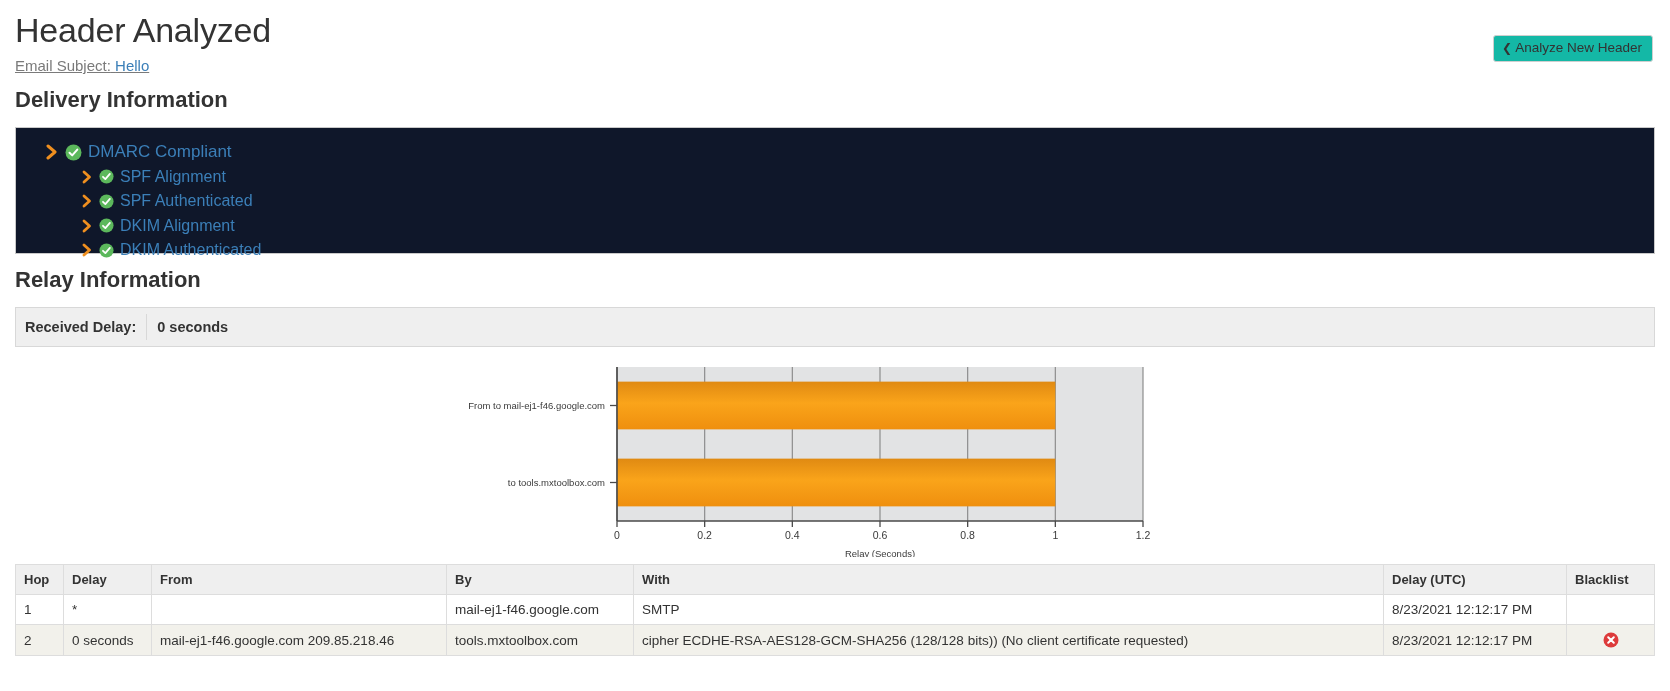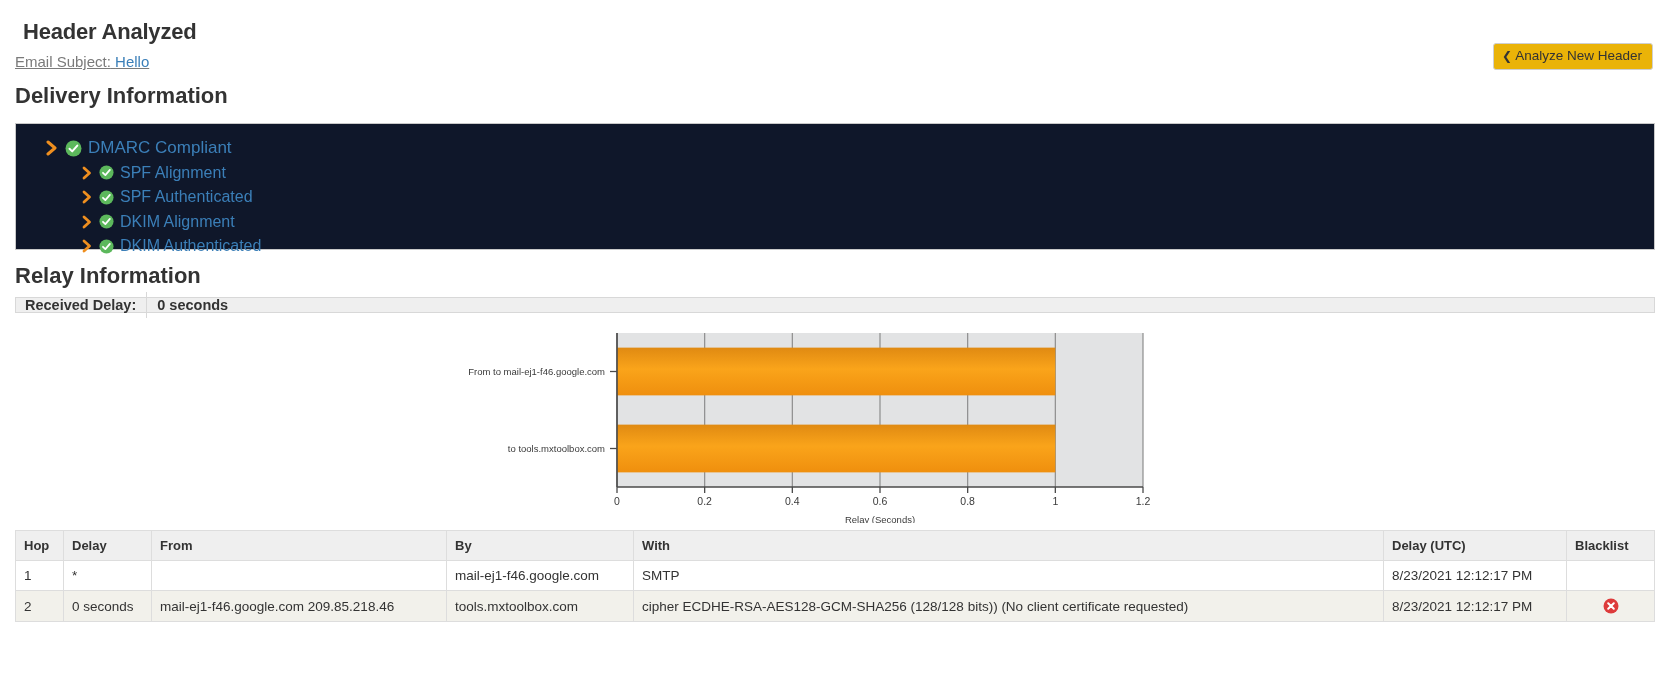"Header Analyzed" .page-title { font-size: 22px -> 34px; font-weight: bold -> normal; margin: 8px -> 0 }
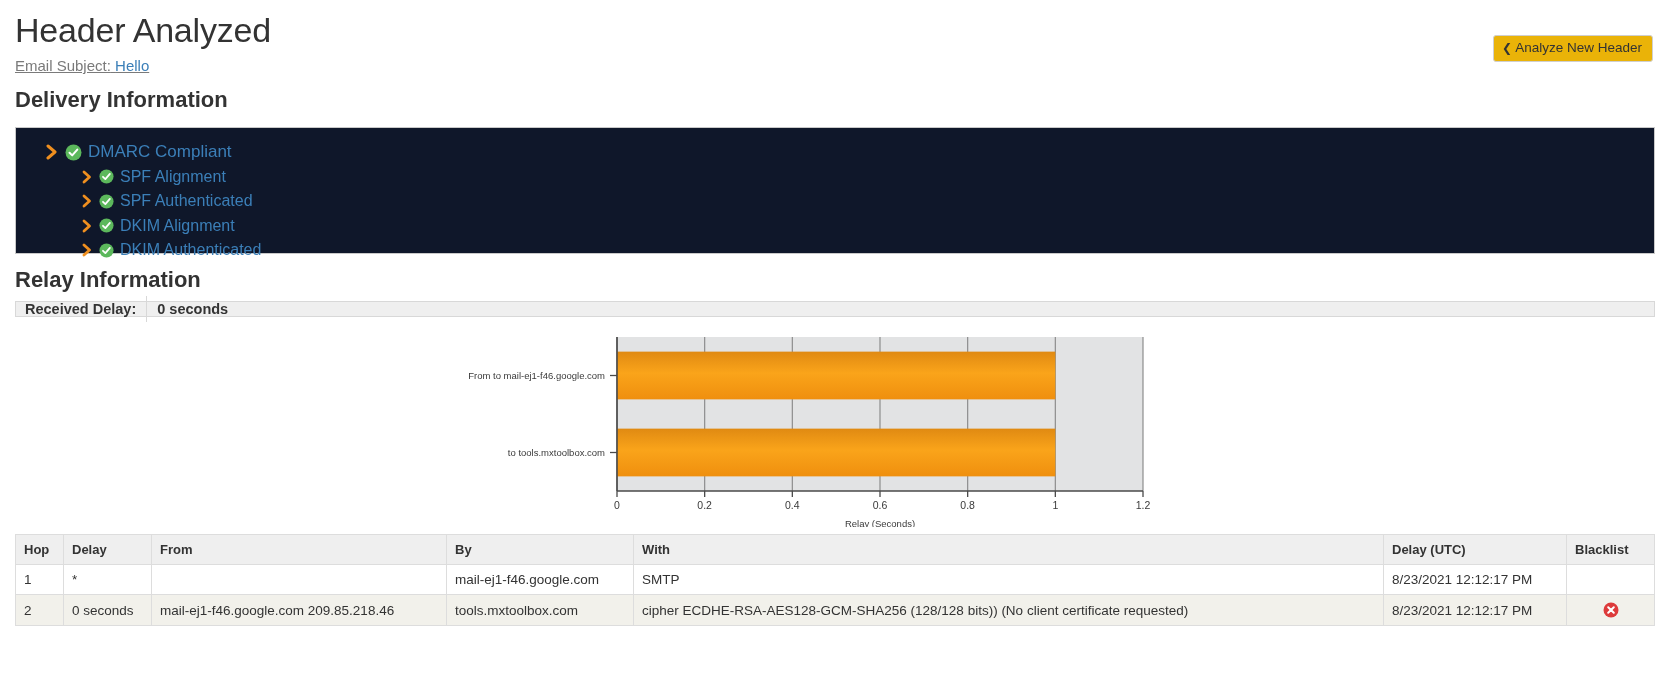"❮ Analyze New Header" .analyze-btn { background: #eab308 -> #14b8a6 }
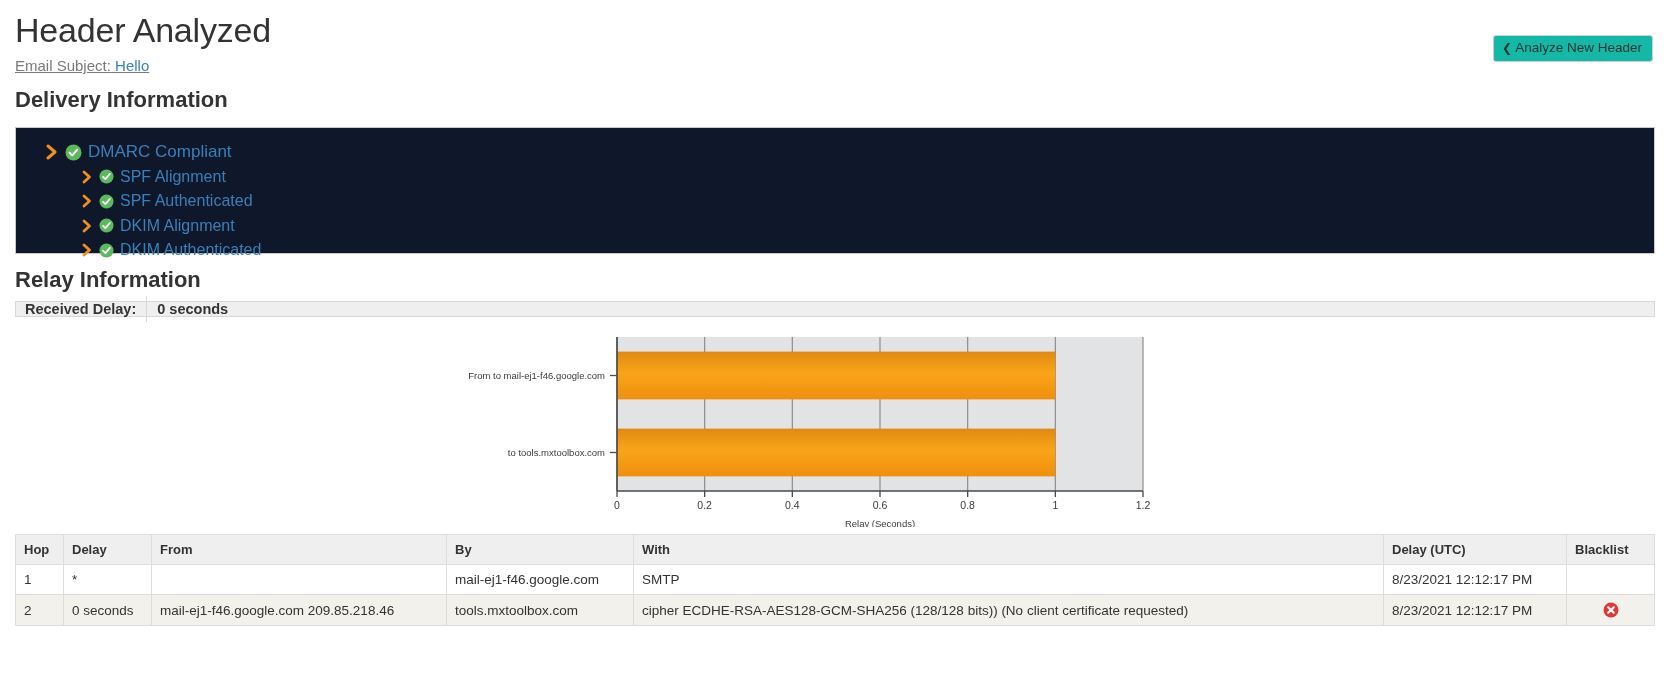"Received Delay:" .delay-bar { height: 16px -> 40px; margin-top: 8px -> 14px }
